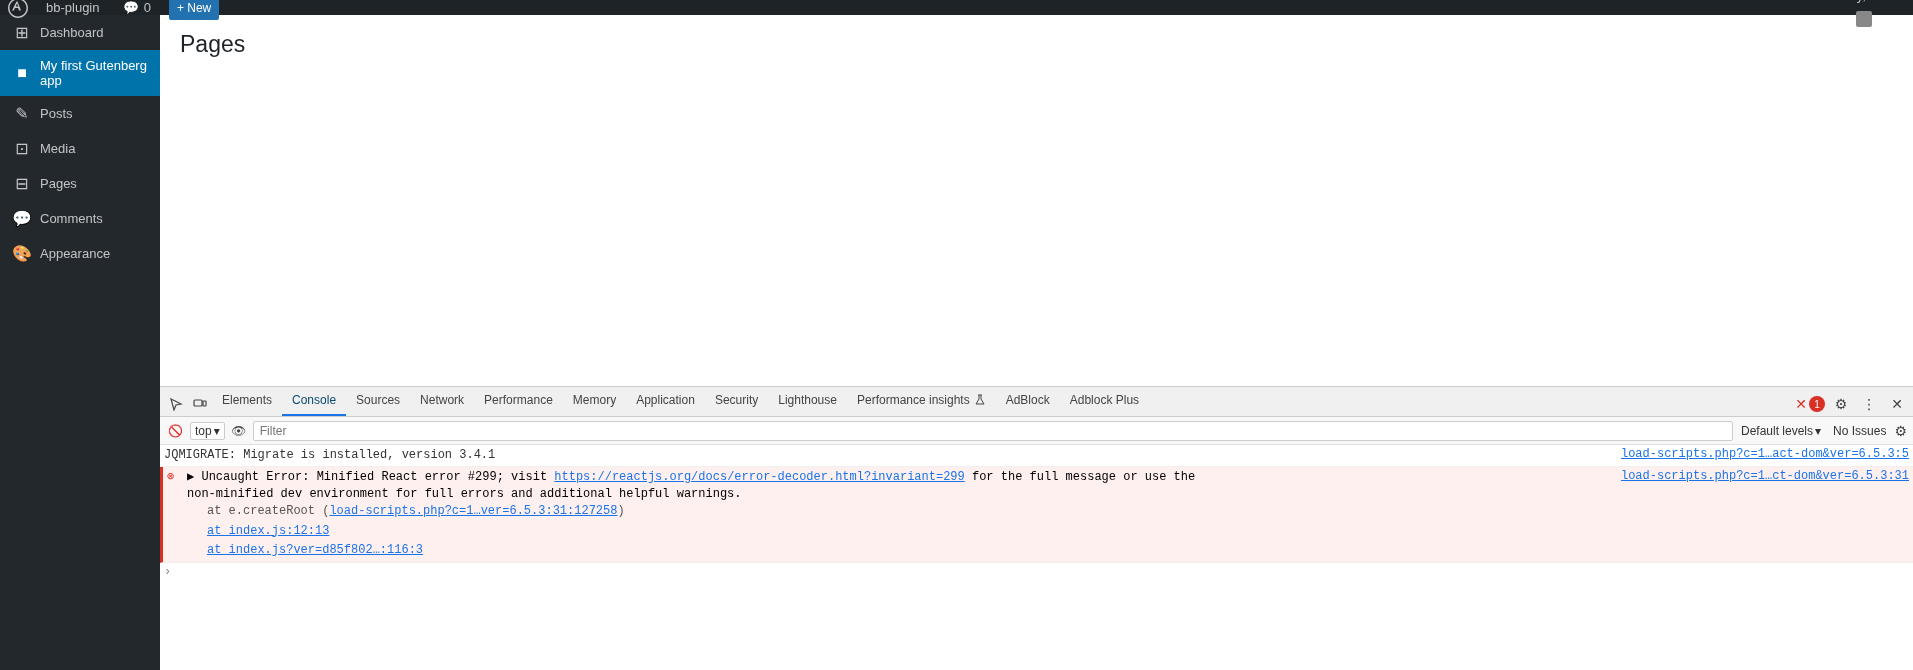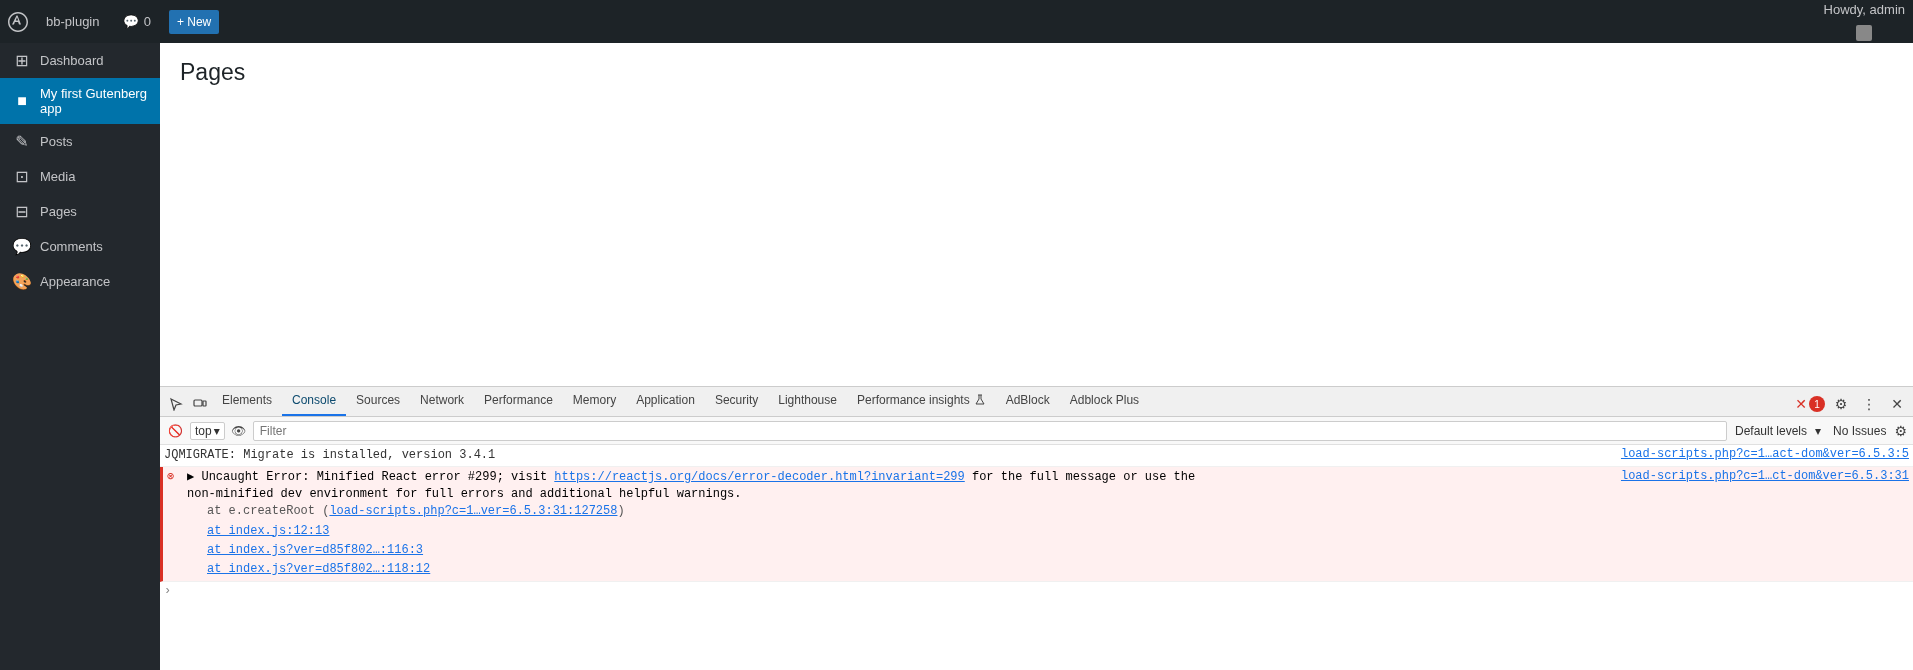"bb-plugin" .wp-topbar { height: 43px -> 15px }
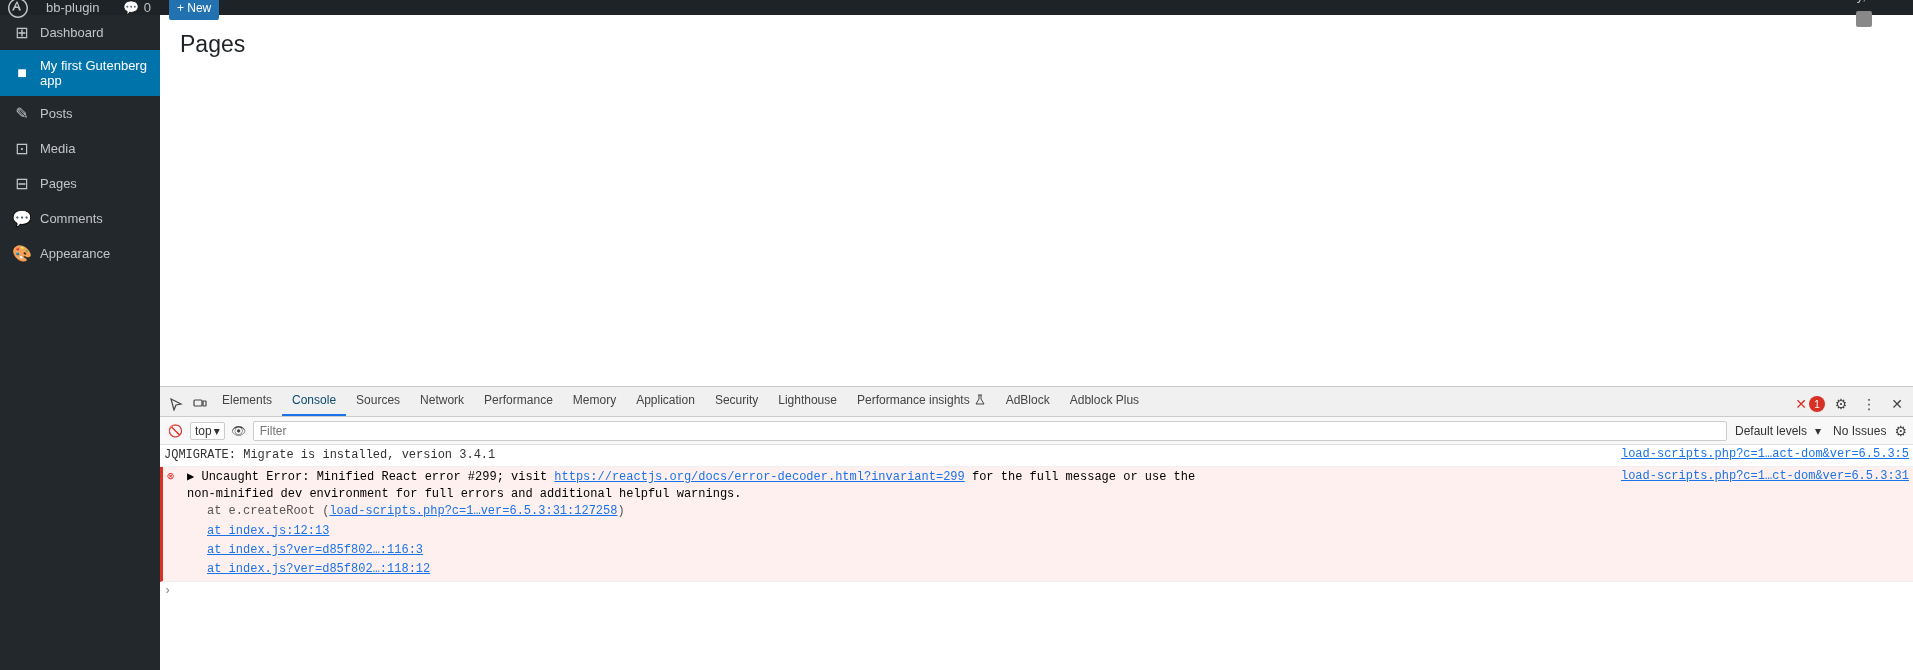"Default levels" .default-levels { gap: 8px -> 2px }
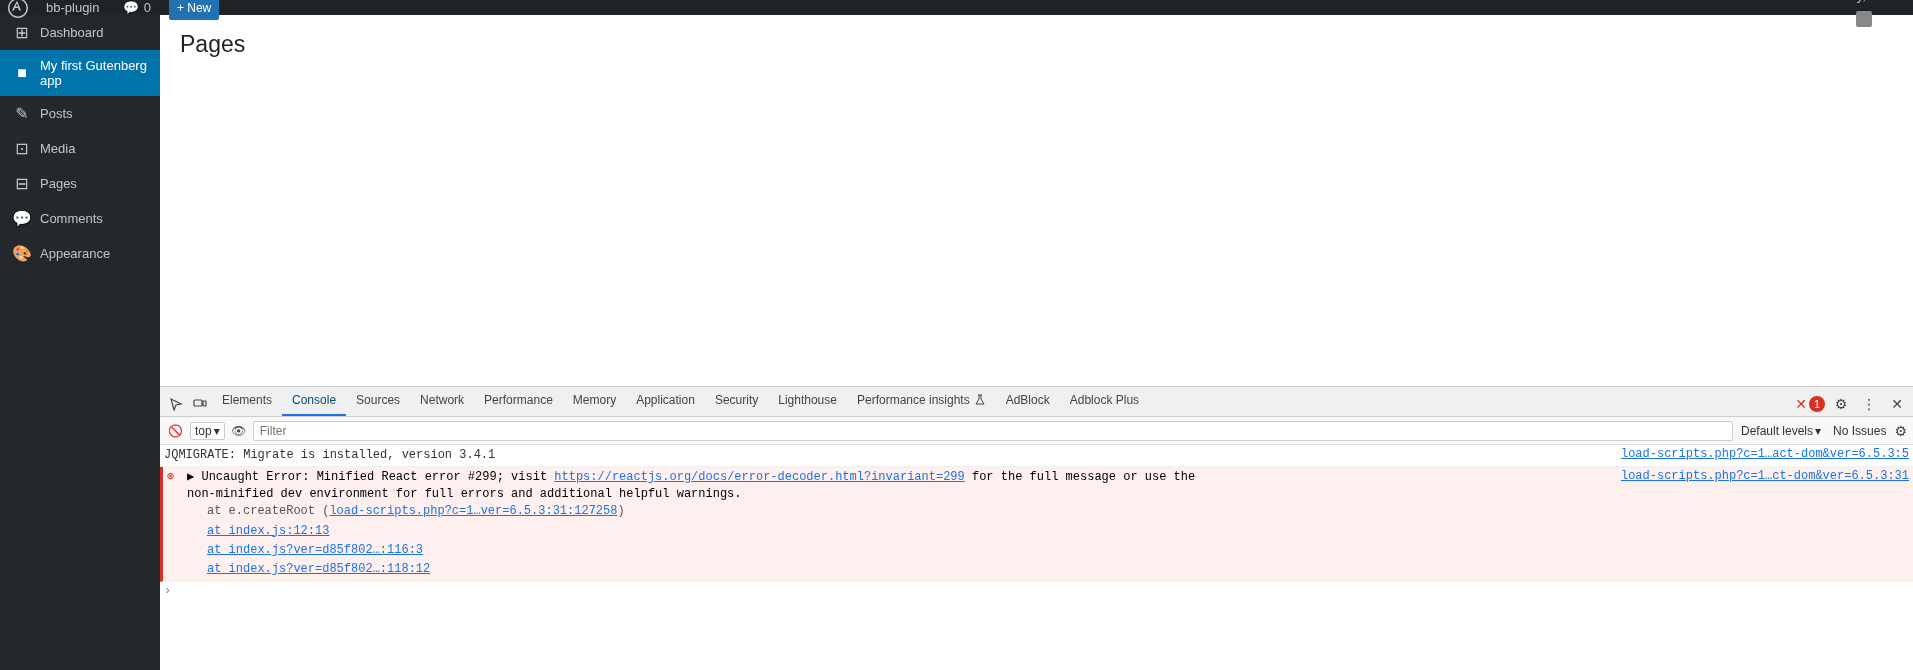"at index.js?ver=d85f802…:118:12" div { html: <div><span>at index.js?ver=d85f802…:118:12</span></div> -> none }
